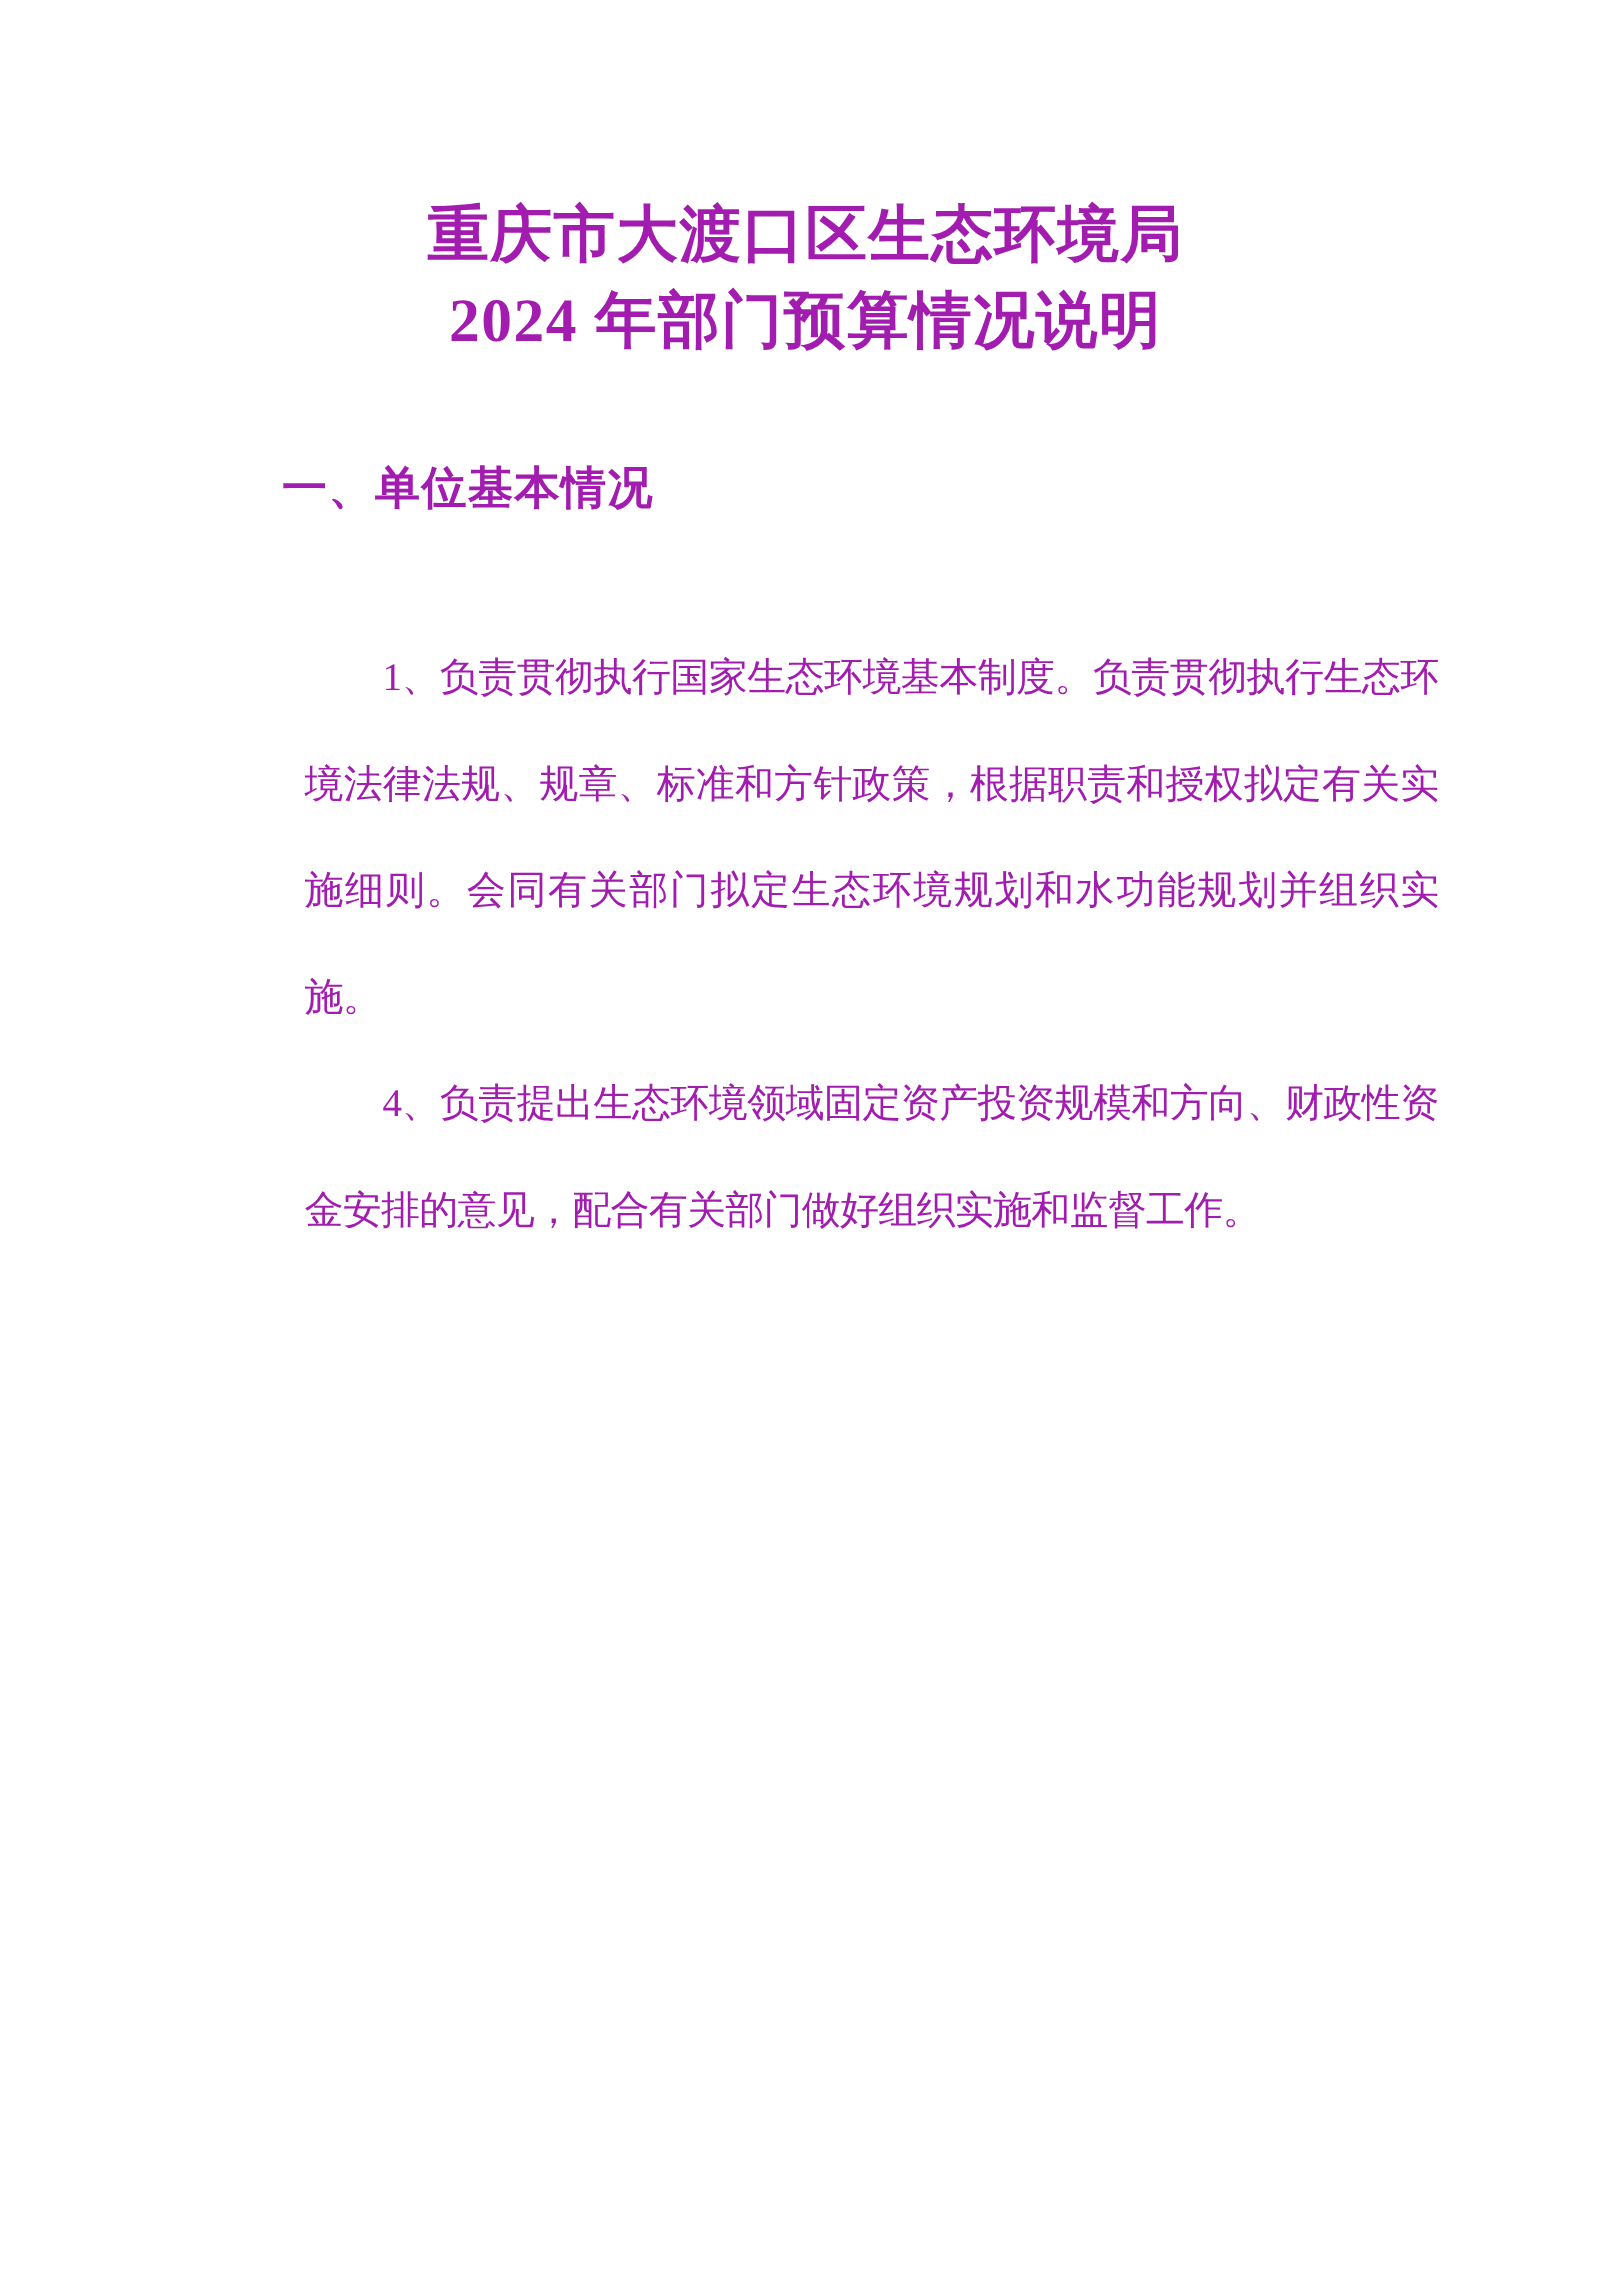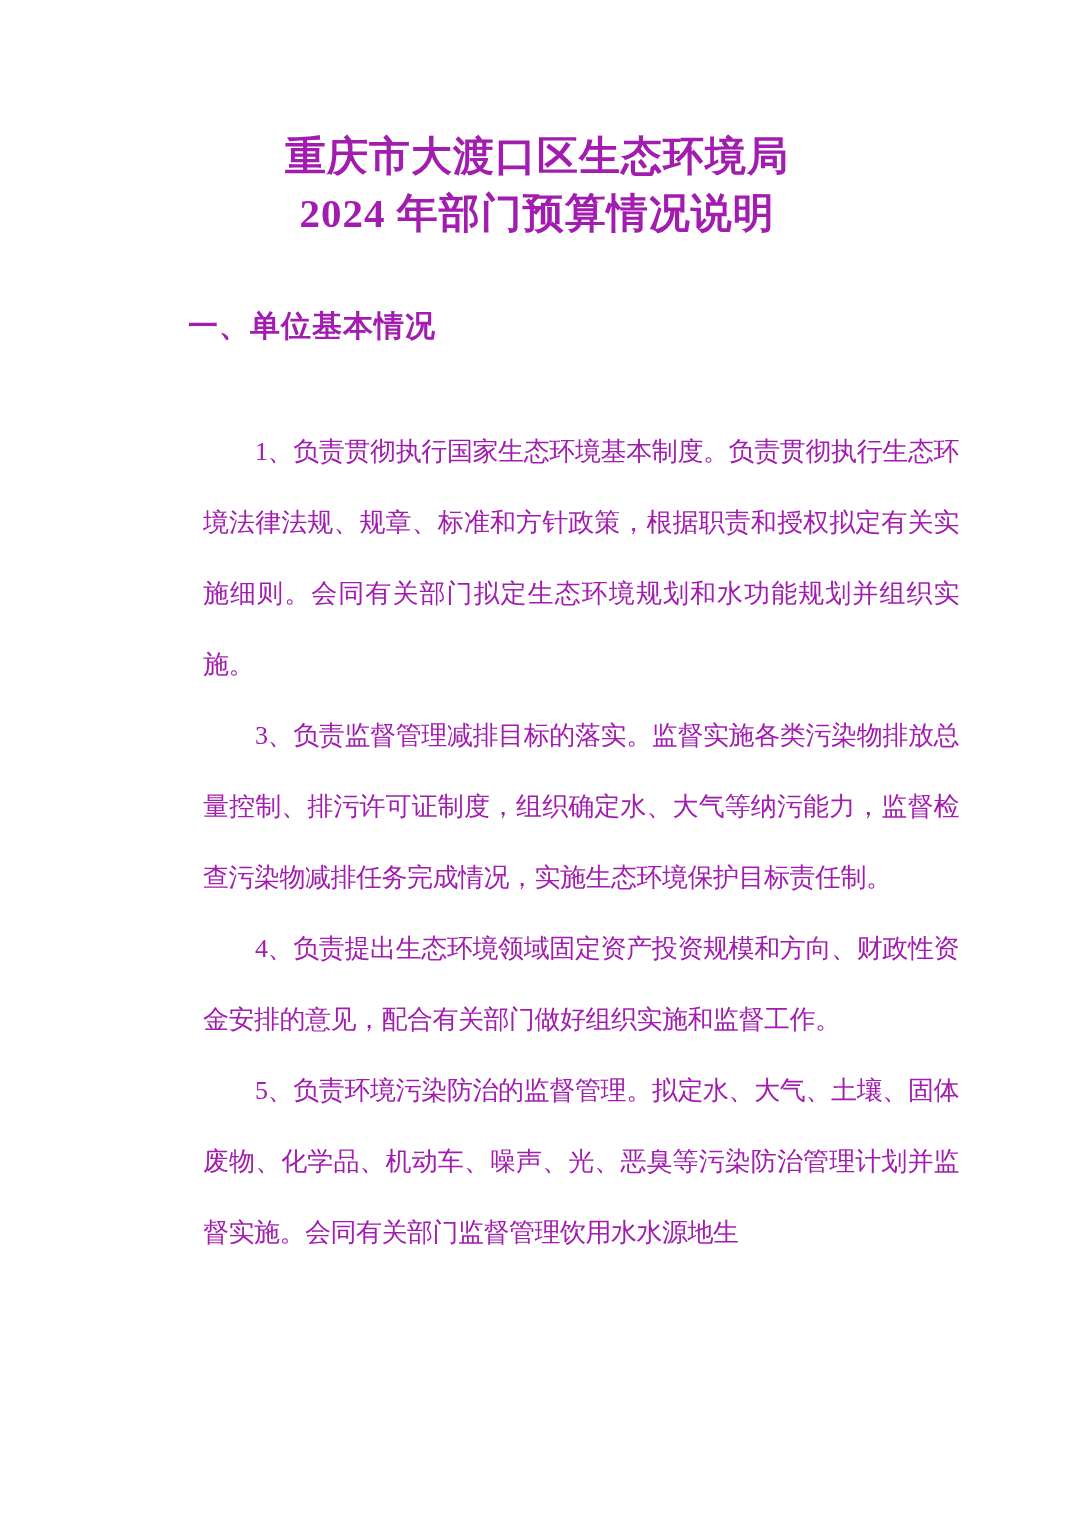"3、负责监督管理减排目标的落实。监督实施各类污染物排放总量控制、排污许可证制度，" p { html: <p>3、负责监督管理减排目标的落实。监督实施各类污染物排放总量控制、排污许可证制度，组织确定水、大气等纳污能力，监督检查污染物减排任务完成情况，实施生态环境保护目标责任制。</p> -> none }
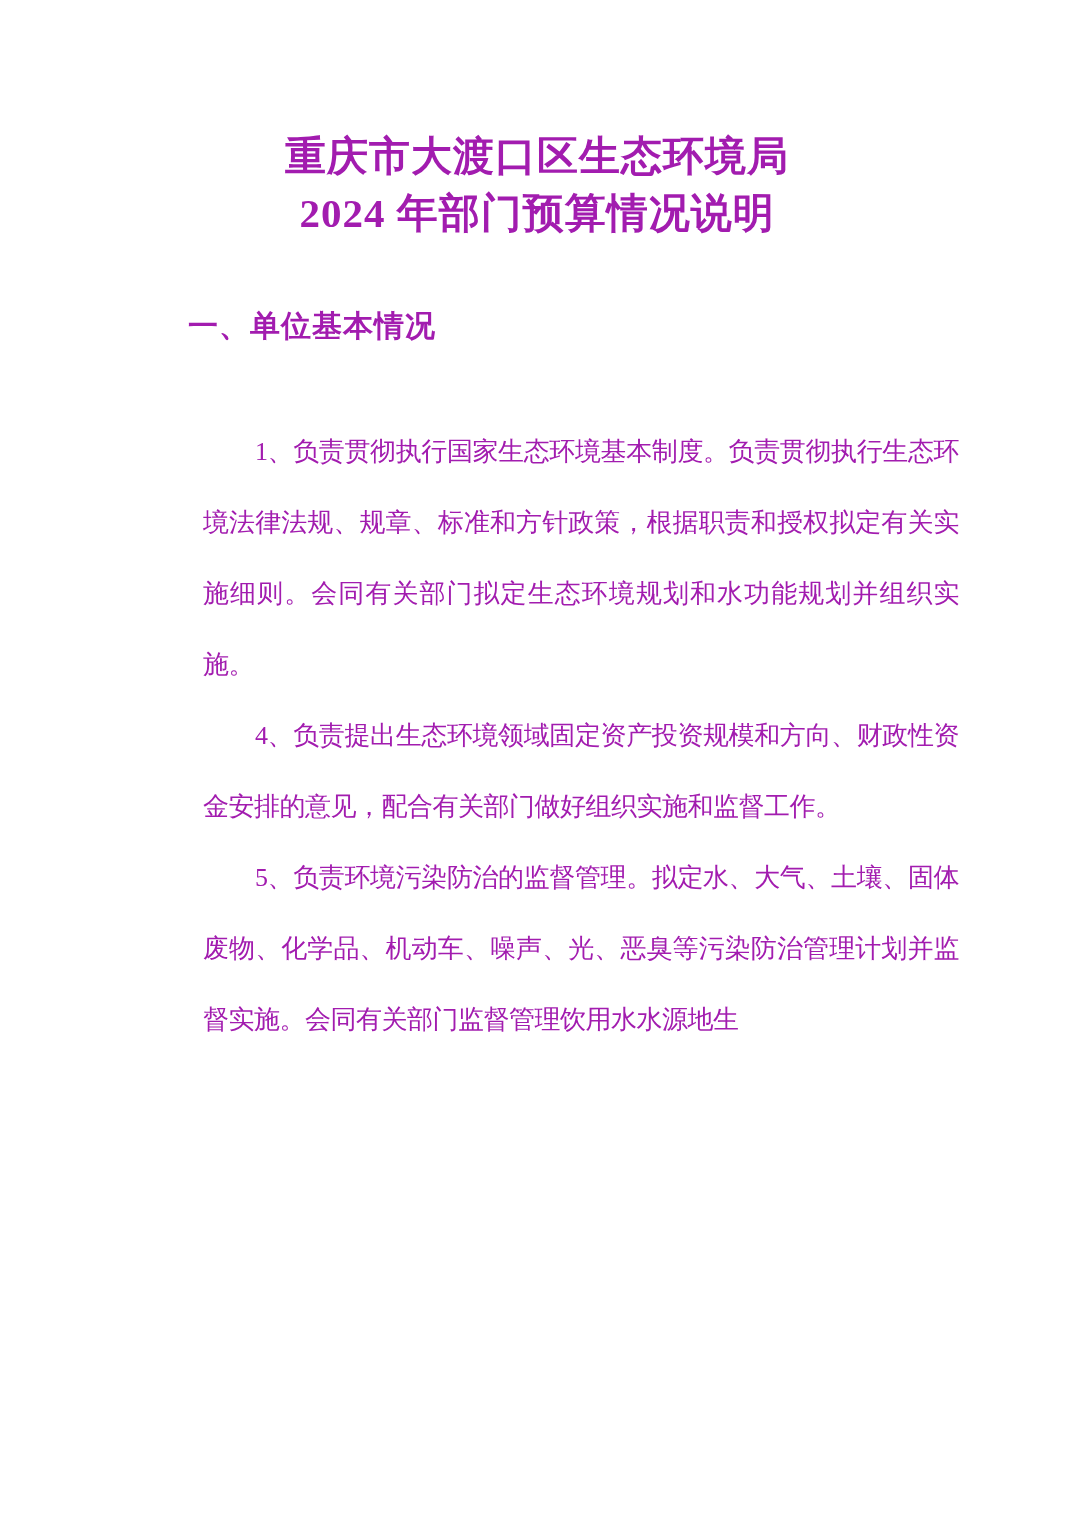"5、负责环境污染防治的监督管理。拟定水、大气、土壤、固体废物、化学品、机动车、噪" p { html: <p>5、负责环境污染防治的监督管理。拟定水、大气、土壤、固体废物、化学品、机动车、噪声、光、恶臭等污染防治管理计划并监督实施。会同有关部门监督管理饮用水水源地生</p> -> none }
